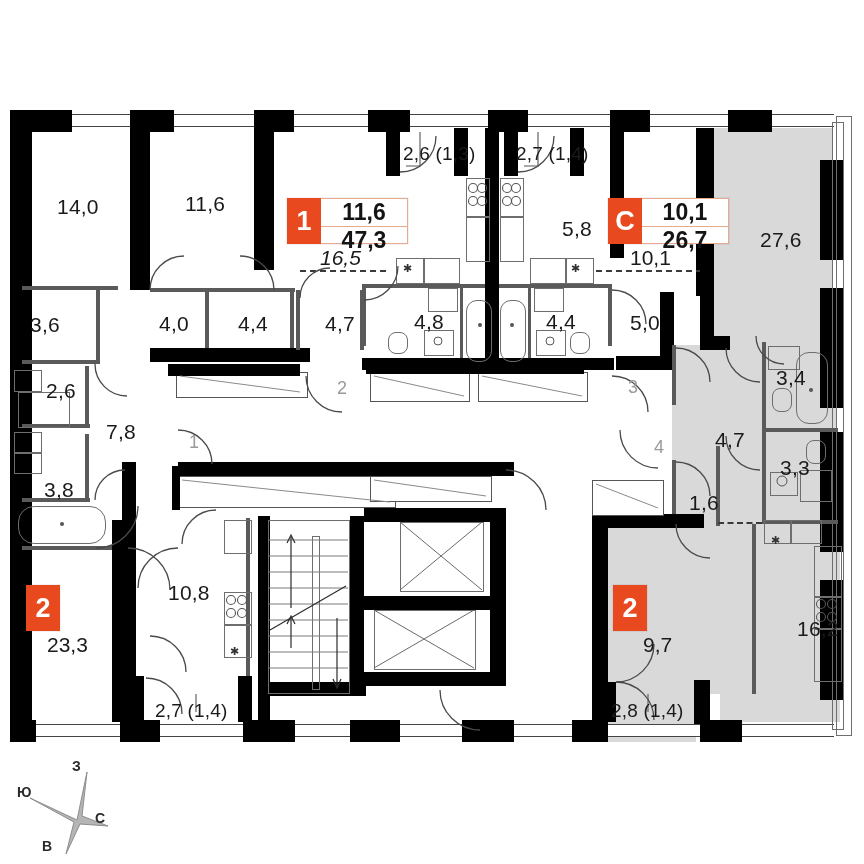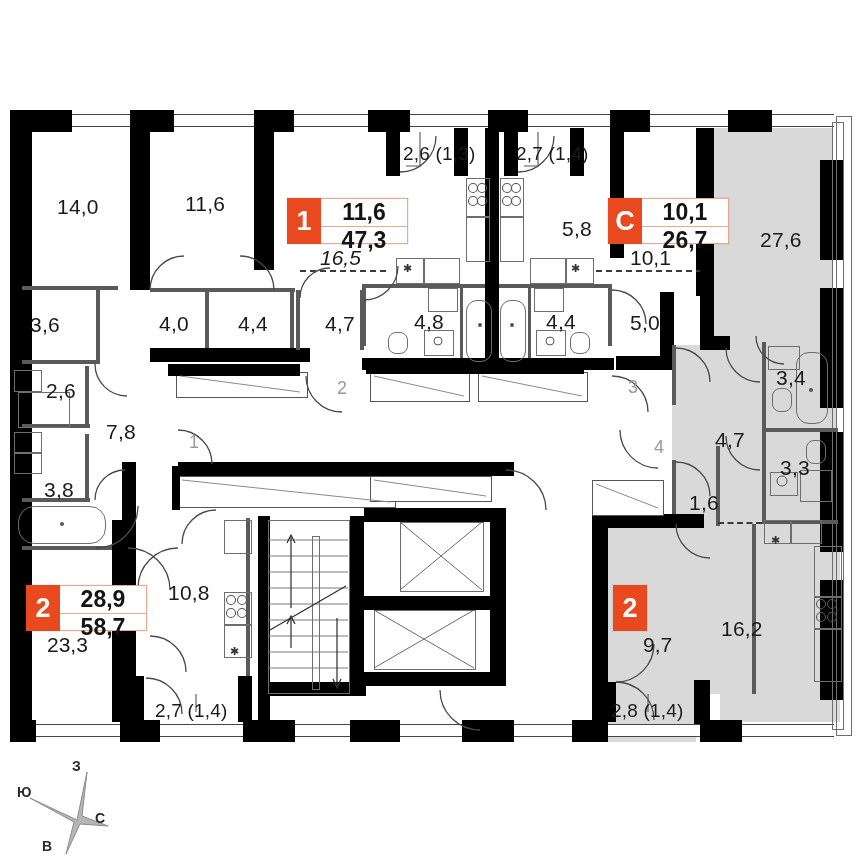"28,9" div.nums { html: <div> <div>28,9</div> <div>58,7</div> </div> -> none }
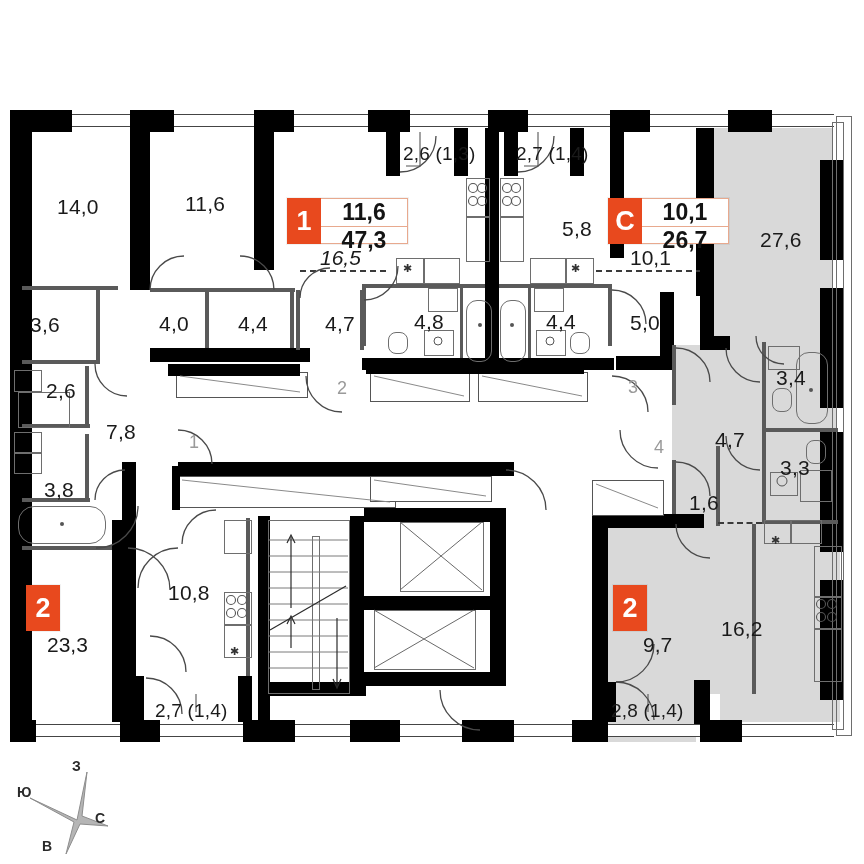"16,2" div.lbl { left: 721px -> 797px }
